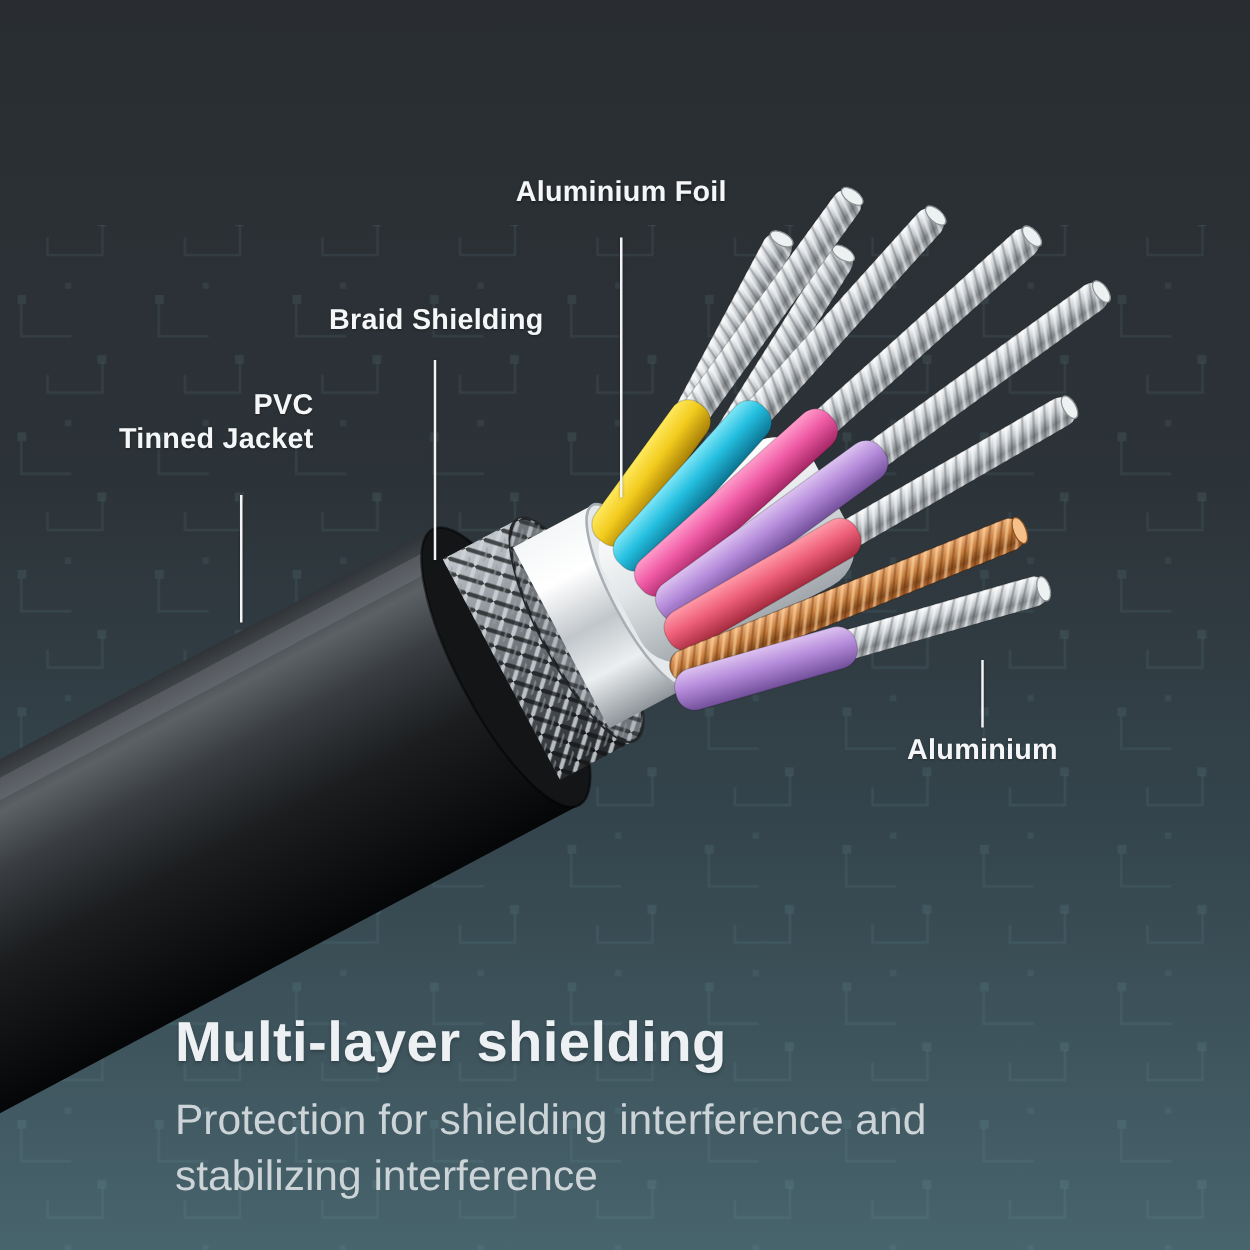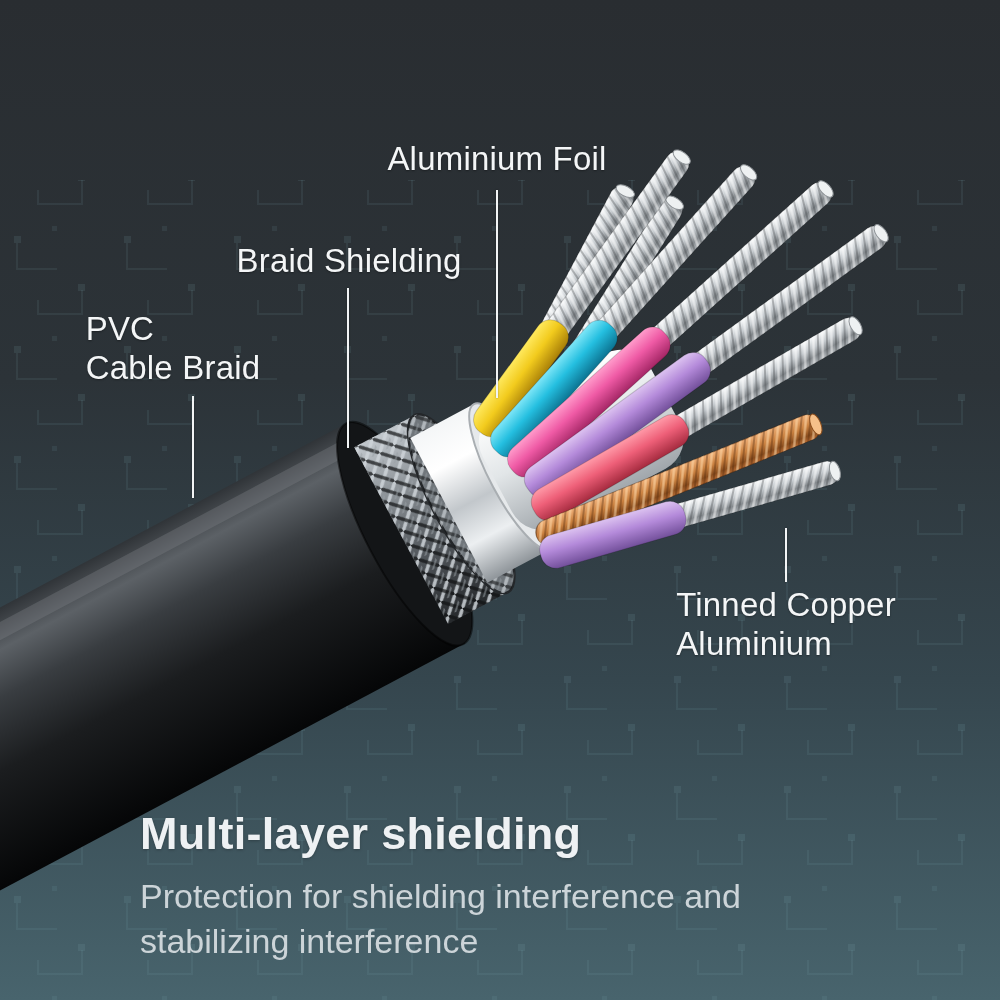"Aluminium Foil" .callout { font-size: 33px -> 23px; font-weight: 400 -> 700; text-align: left -> right }
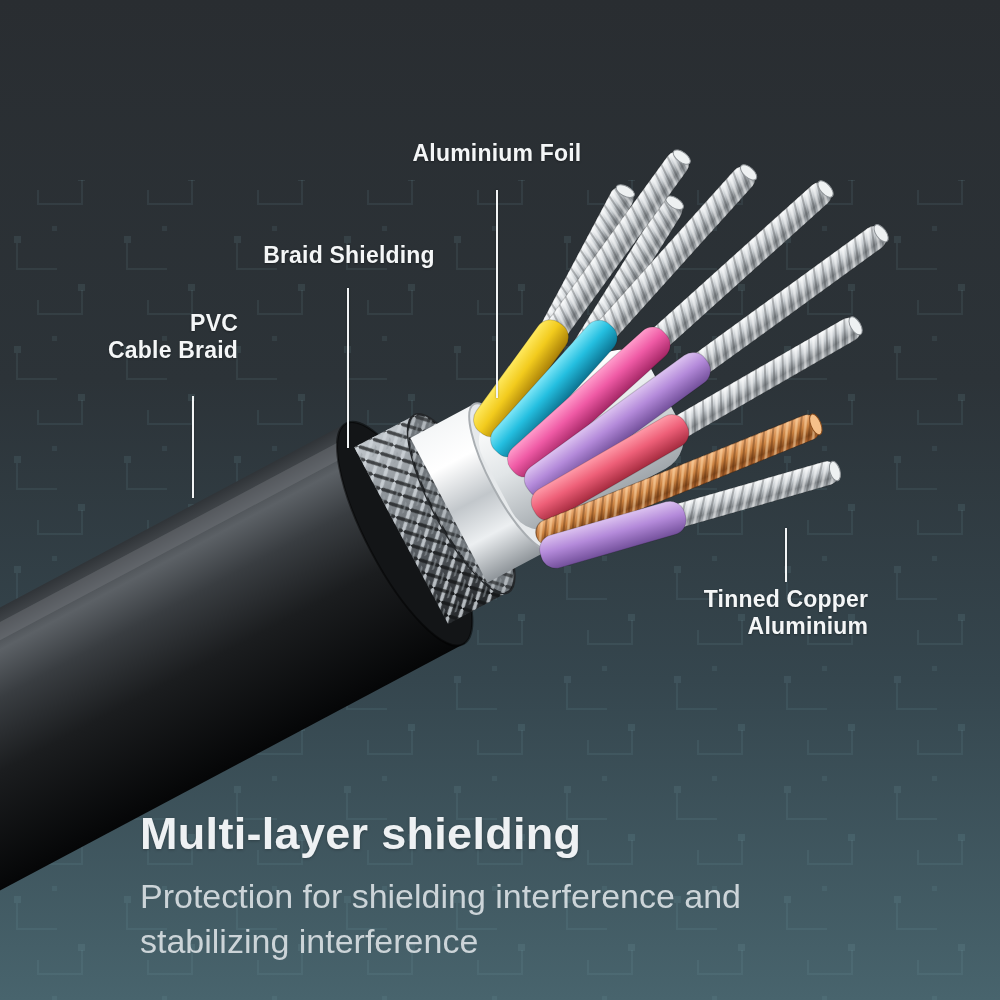"Cable Braid" div { text: Cable Braid -> Tinned Jacket }
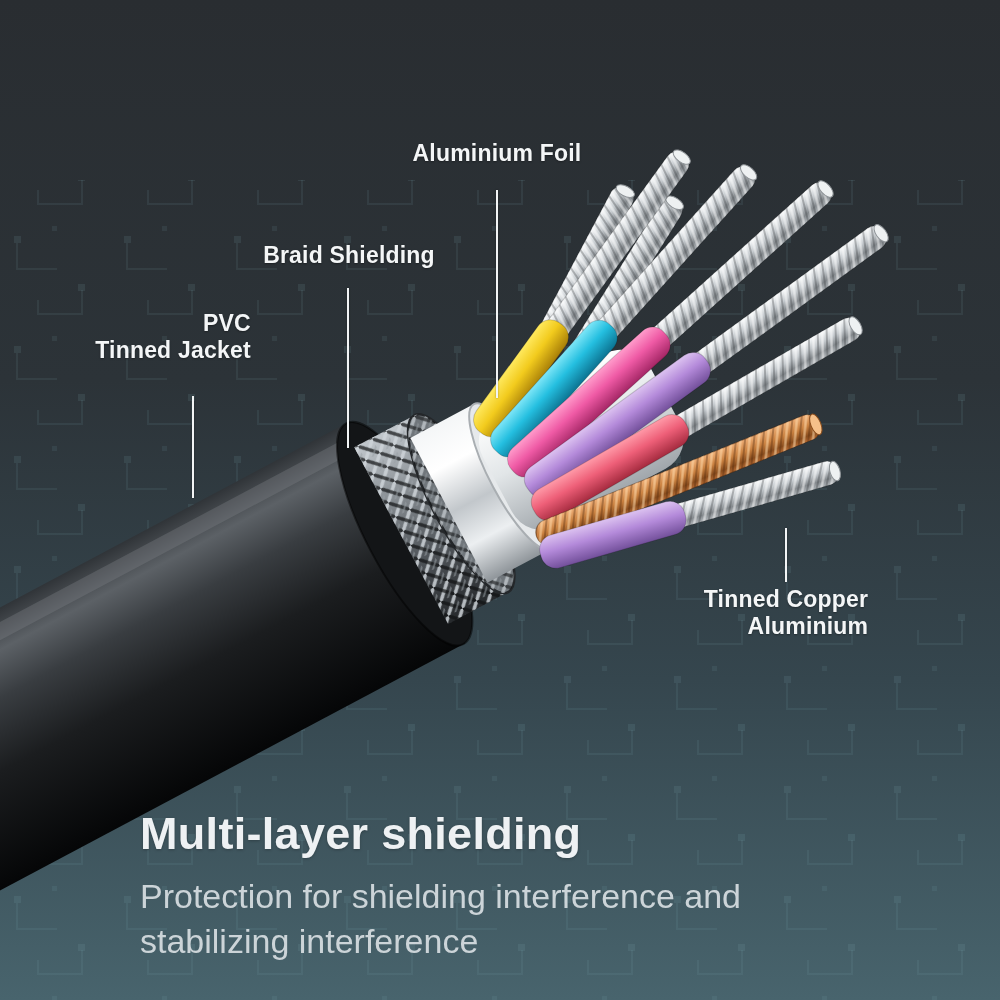"Tinned Copper" div { html: <div>Tinned Copper</div> -> none }
